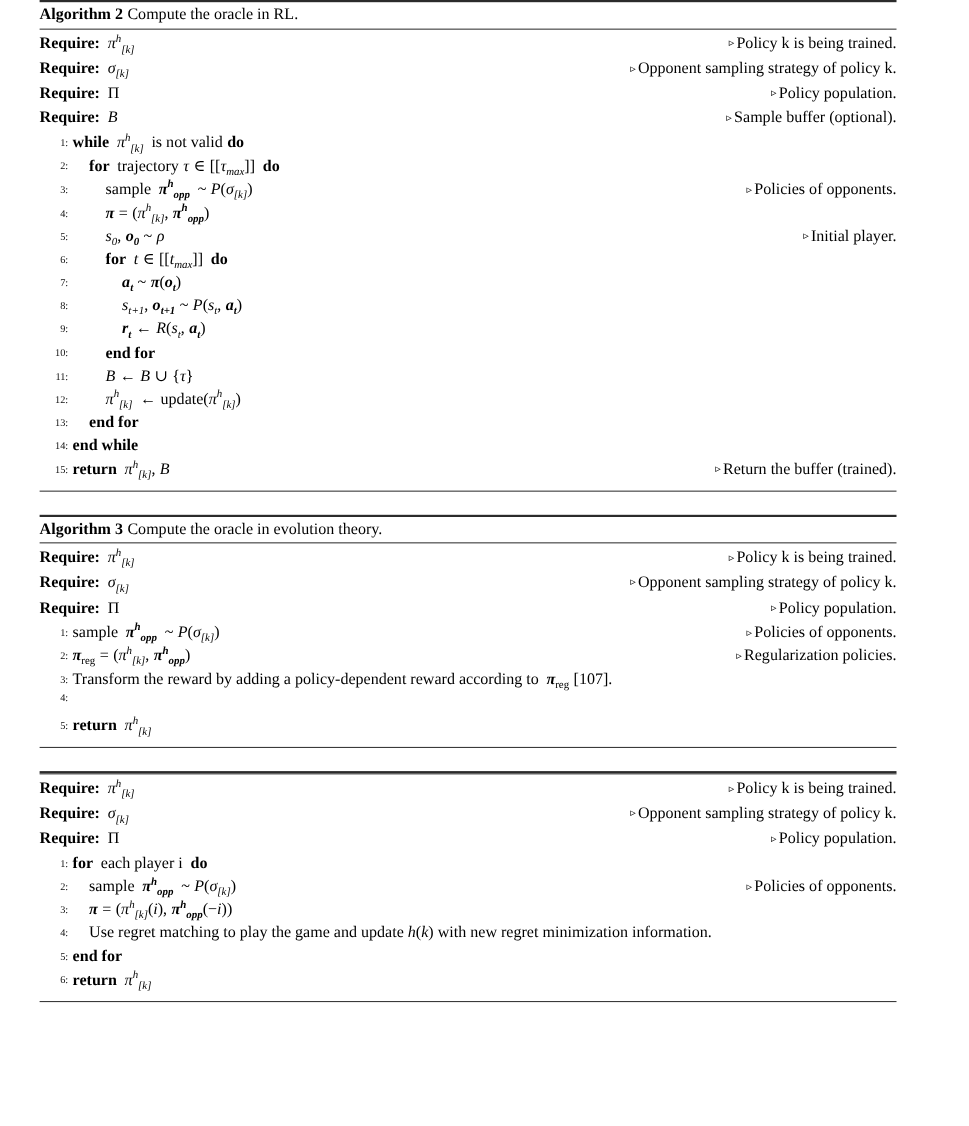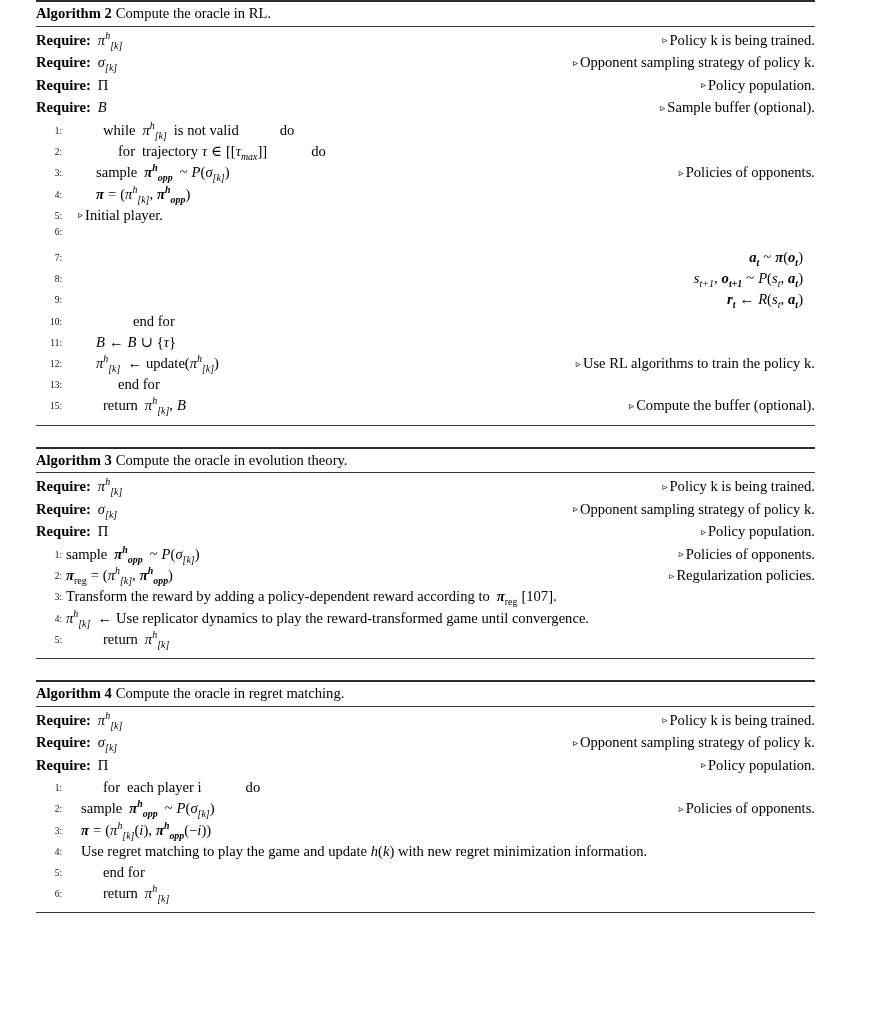"while" .kw { font-weight: normal -> bold; margin-left: 37px -> none }
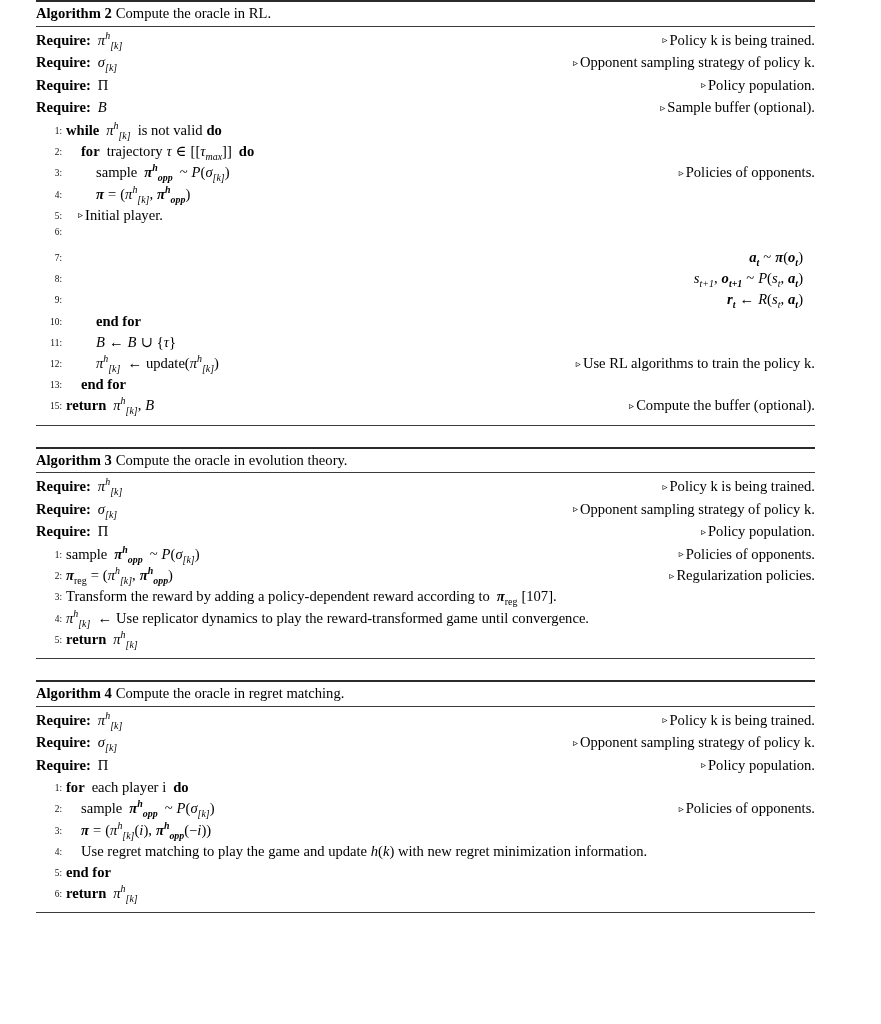"s0, o0 ~ ρ" span.code { html: none -> <span><span>s</span><sub>0</sub>,<span></span><span>o</span><sub>0</sub><span></span>~<span></span><span>ρ</span></span> }
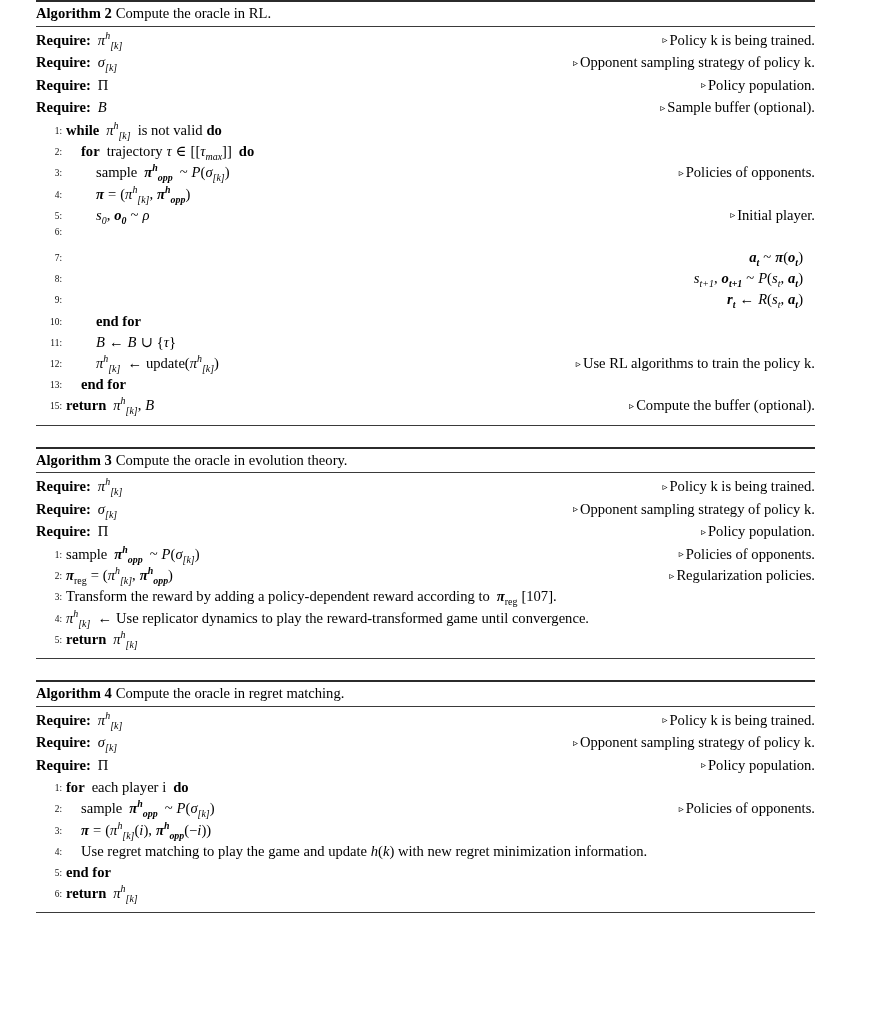"for t ∈ [[tmax]] do" span.code { html: none -> <span><span>for</span><span></span><span>t</span><span></span>∈<span></span>[[<span>t</span><sub>max</sub>]]<span></span><span>do</span></span> }
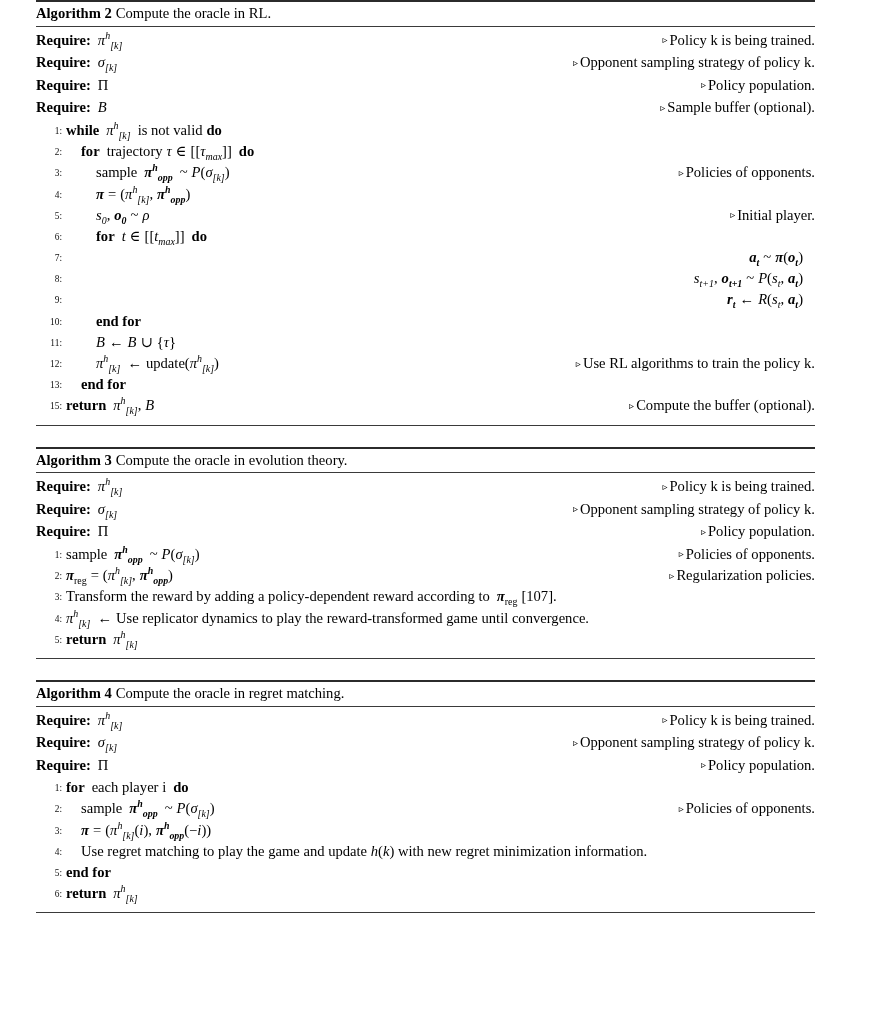"at ~ π(ot)" .i3 { text-align: right -> none }
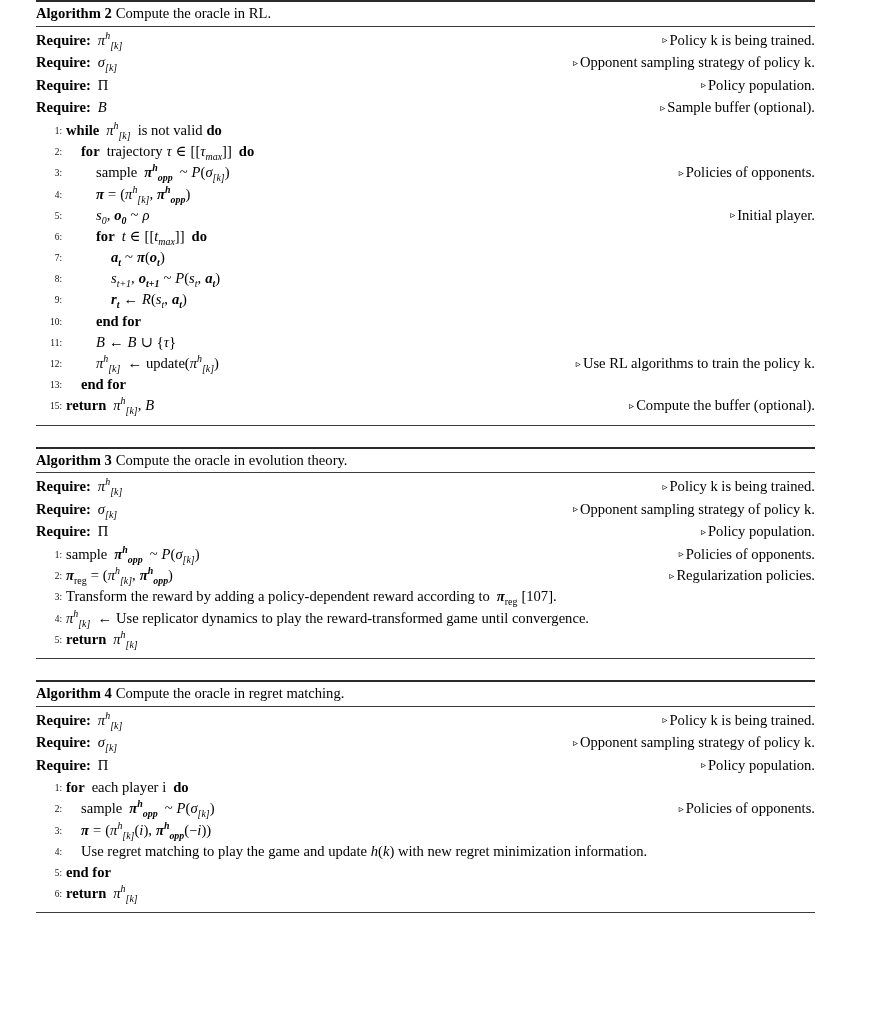"▹ Use RL algorithms to" span.cmt { html: <span><span>▹</span><span>Use RL algorithms to train the policy k.</span></span> -> none }
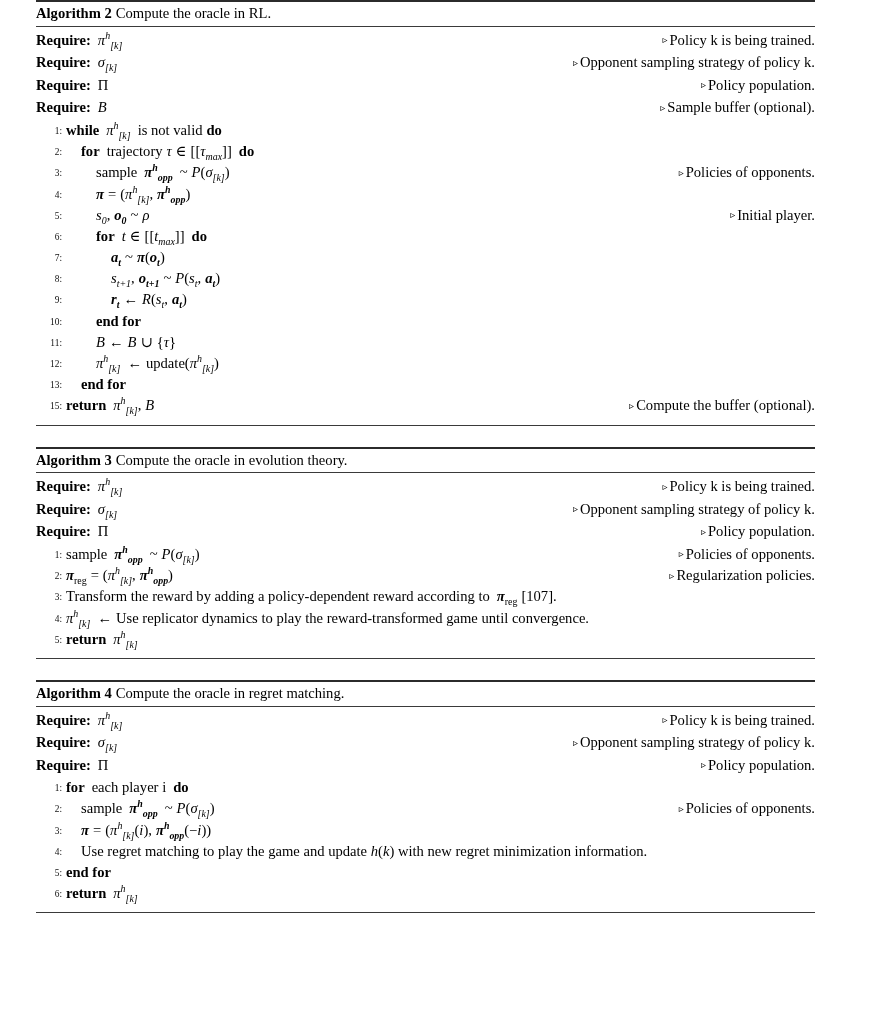"14:" div.line { html: none -> <div> <span>14:</span> <span><span>end while</span></span> <span></span> </div> }
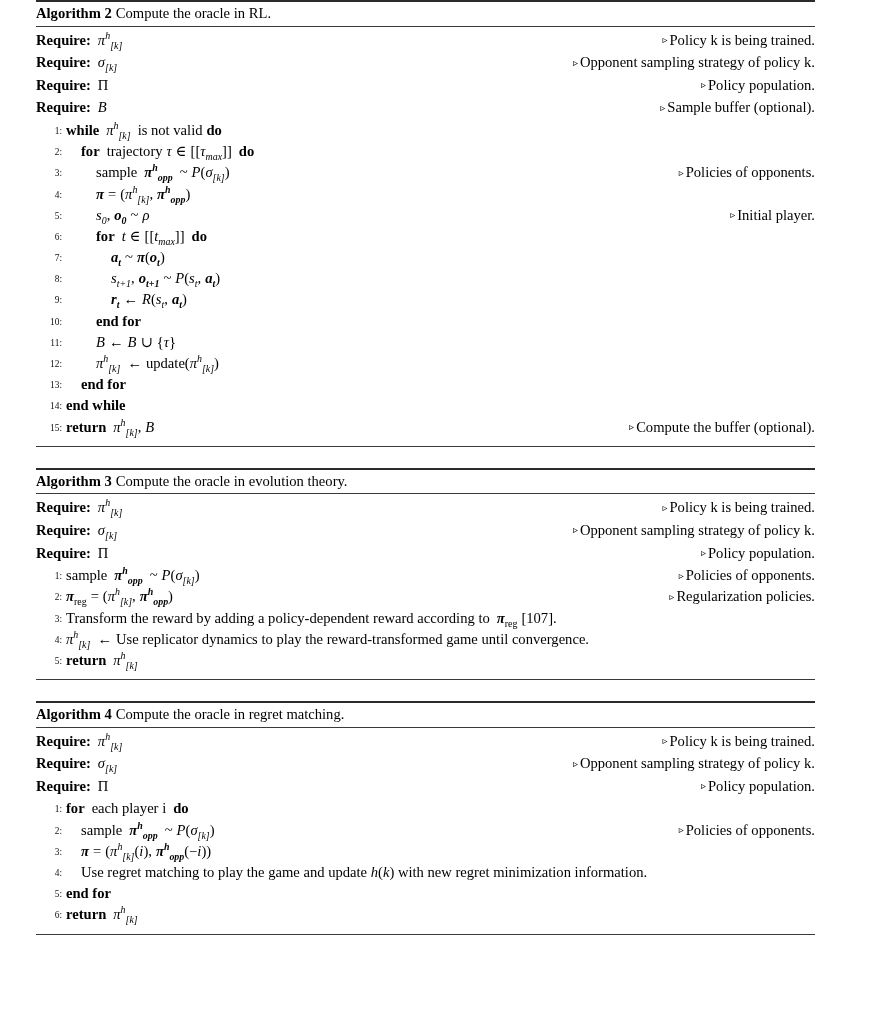"Compute the buffer (optional)." span { text: Compute the buffer (optional -> Return the buffer (trained }
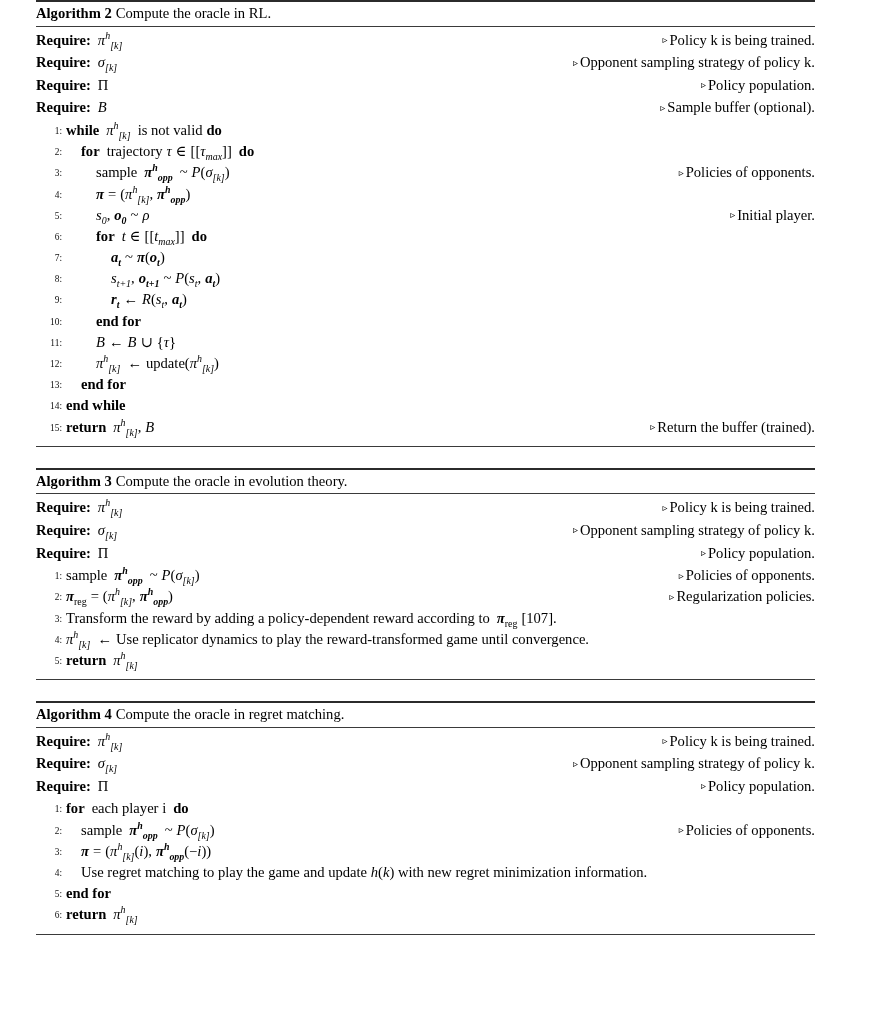"πh[k] ← Use replicator dynamics" span.code { html: <span><span>π</span><sup>h</sup><sub>[k]</sub><span></span>←<span></span>Use replicator dynamics to play the reward-transformed game until convergence.</span> -> none }
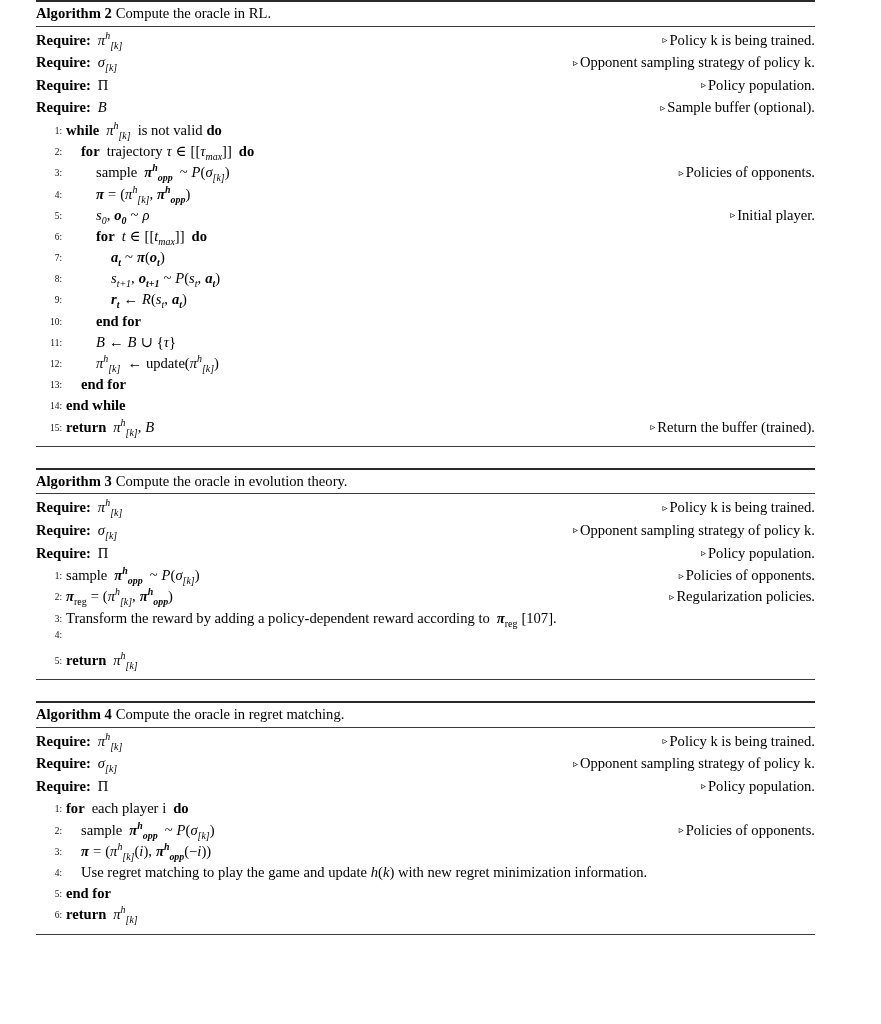"Algorithm 4 Compute the oracle" div.alg-title { html: <div> <span>Algorithm 4</span><span></span><span>Compute the oracle in regret matching.</span> </div> -> none }
